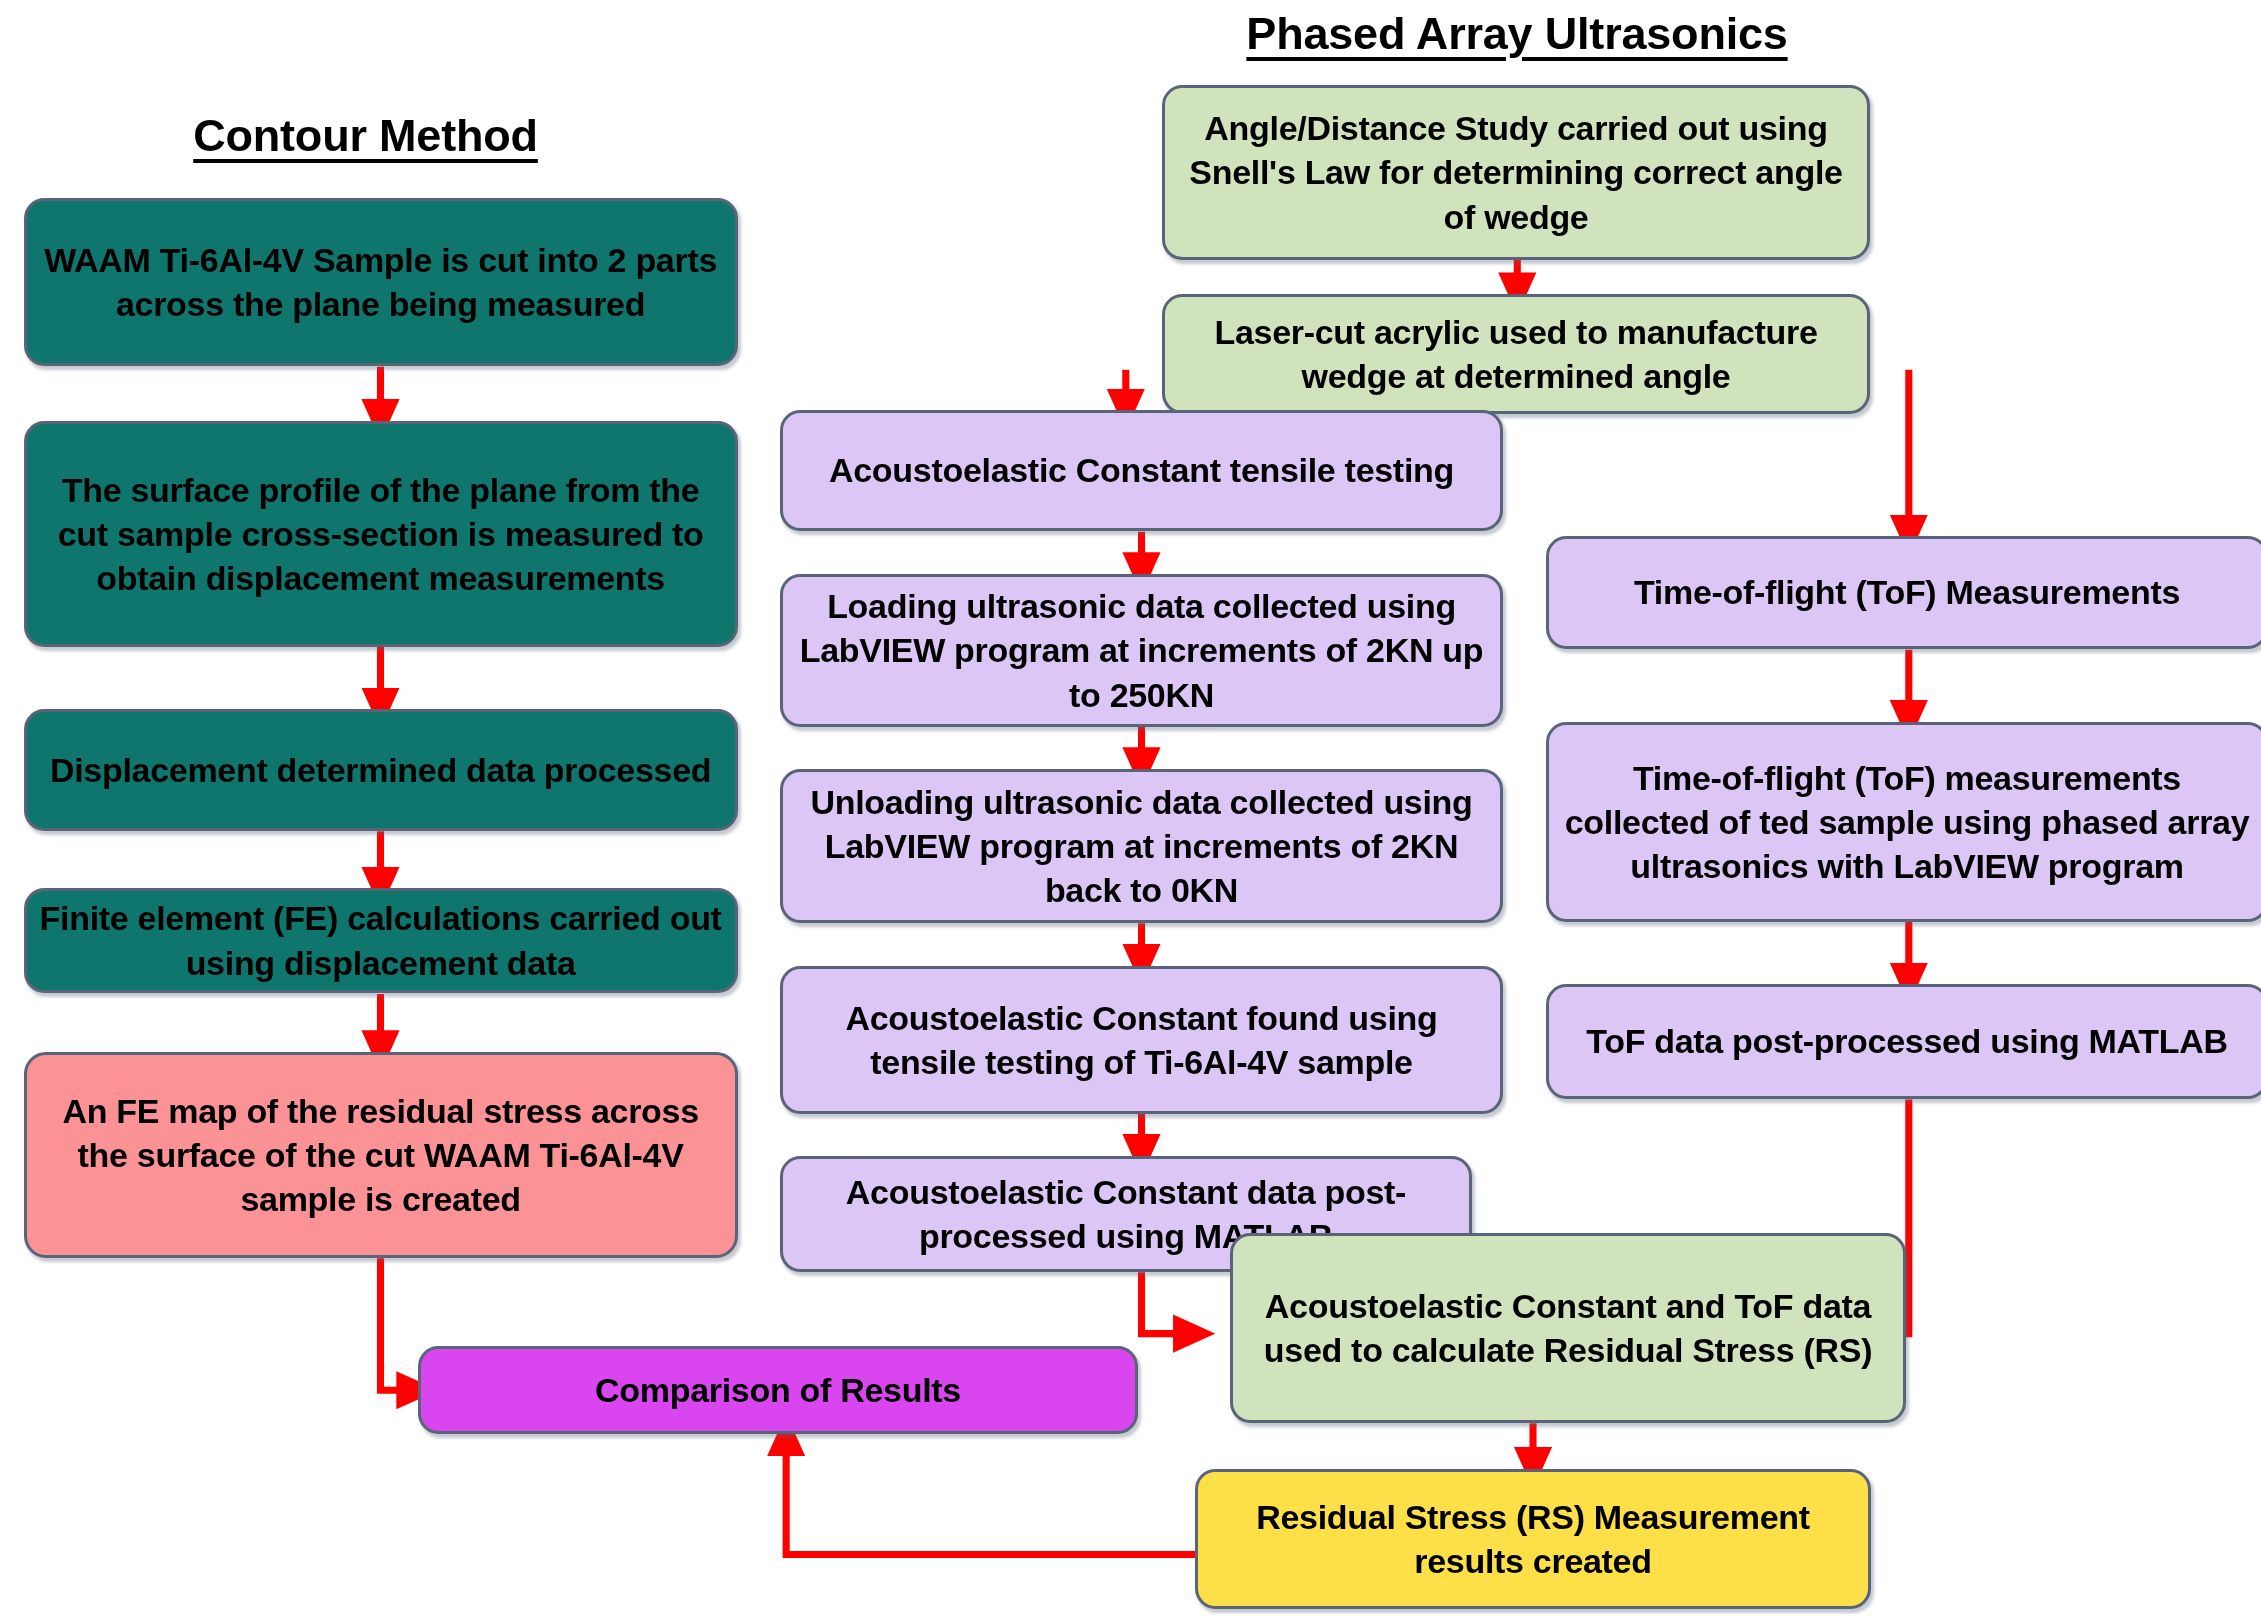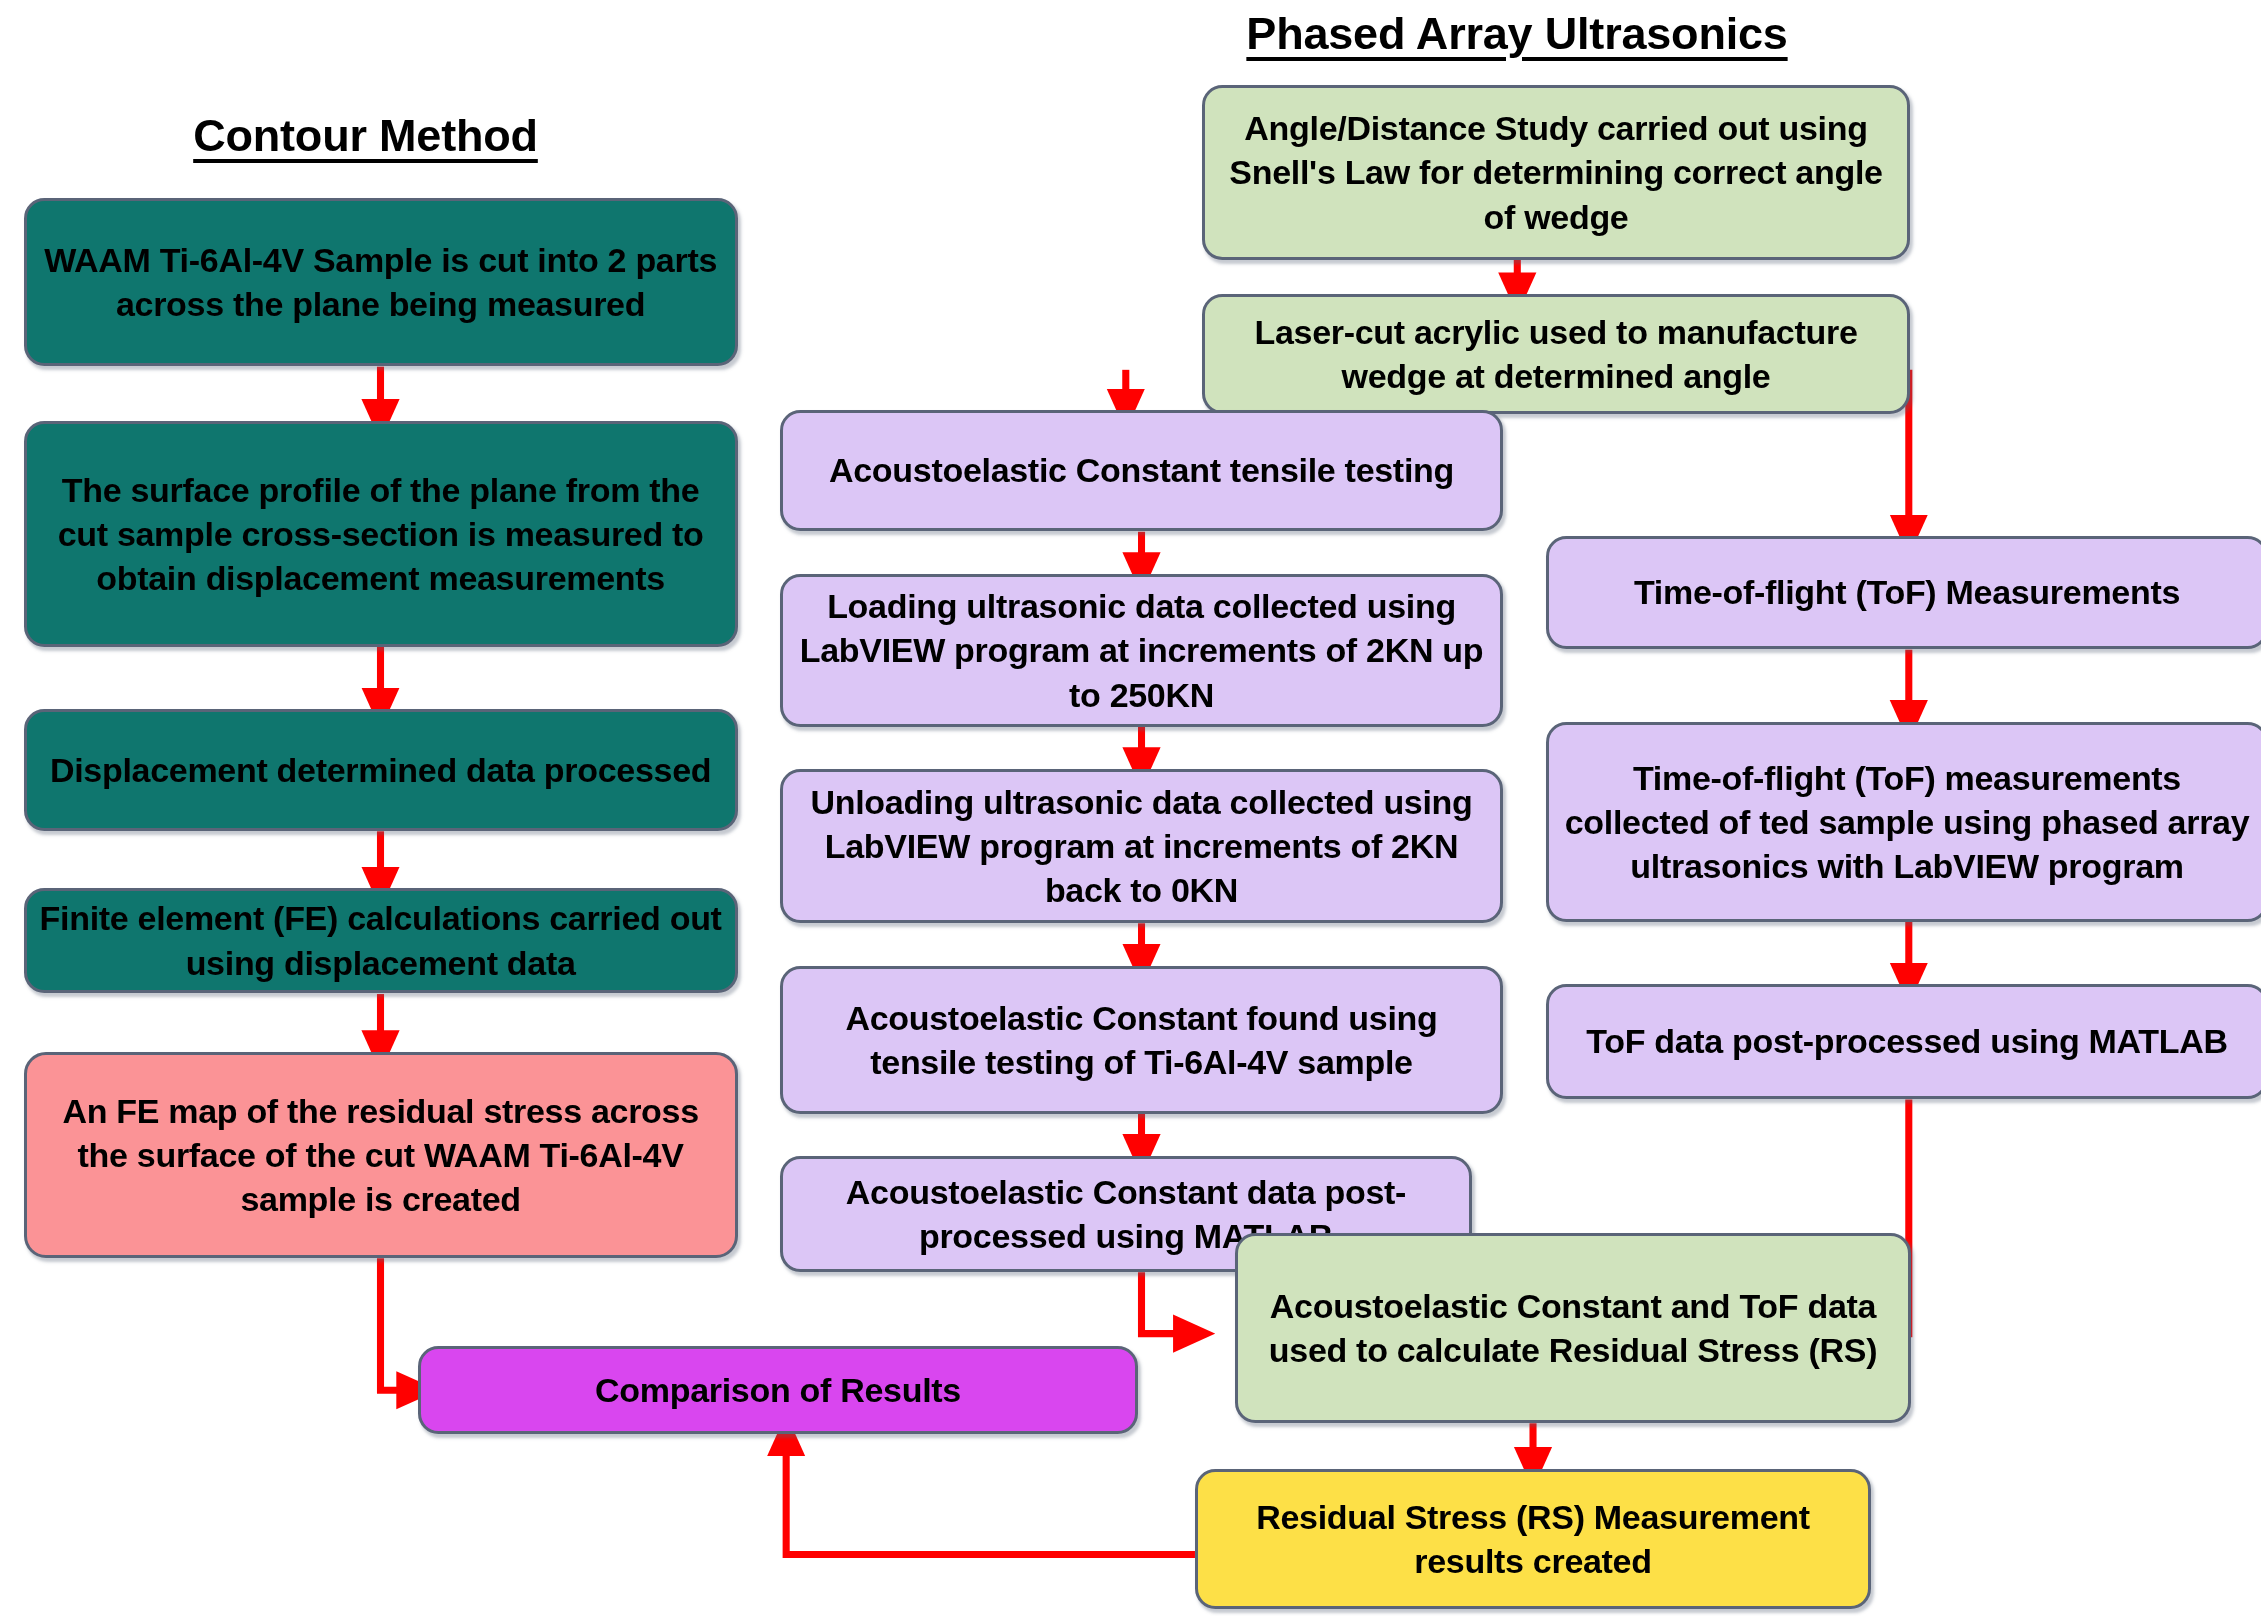"Angle/Distance Study carried out using" .green { margin-left: 40px -> none }
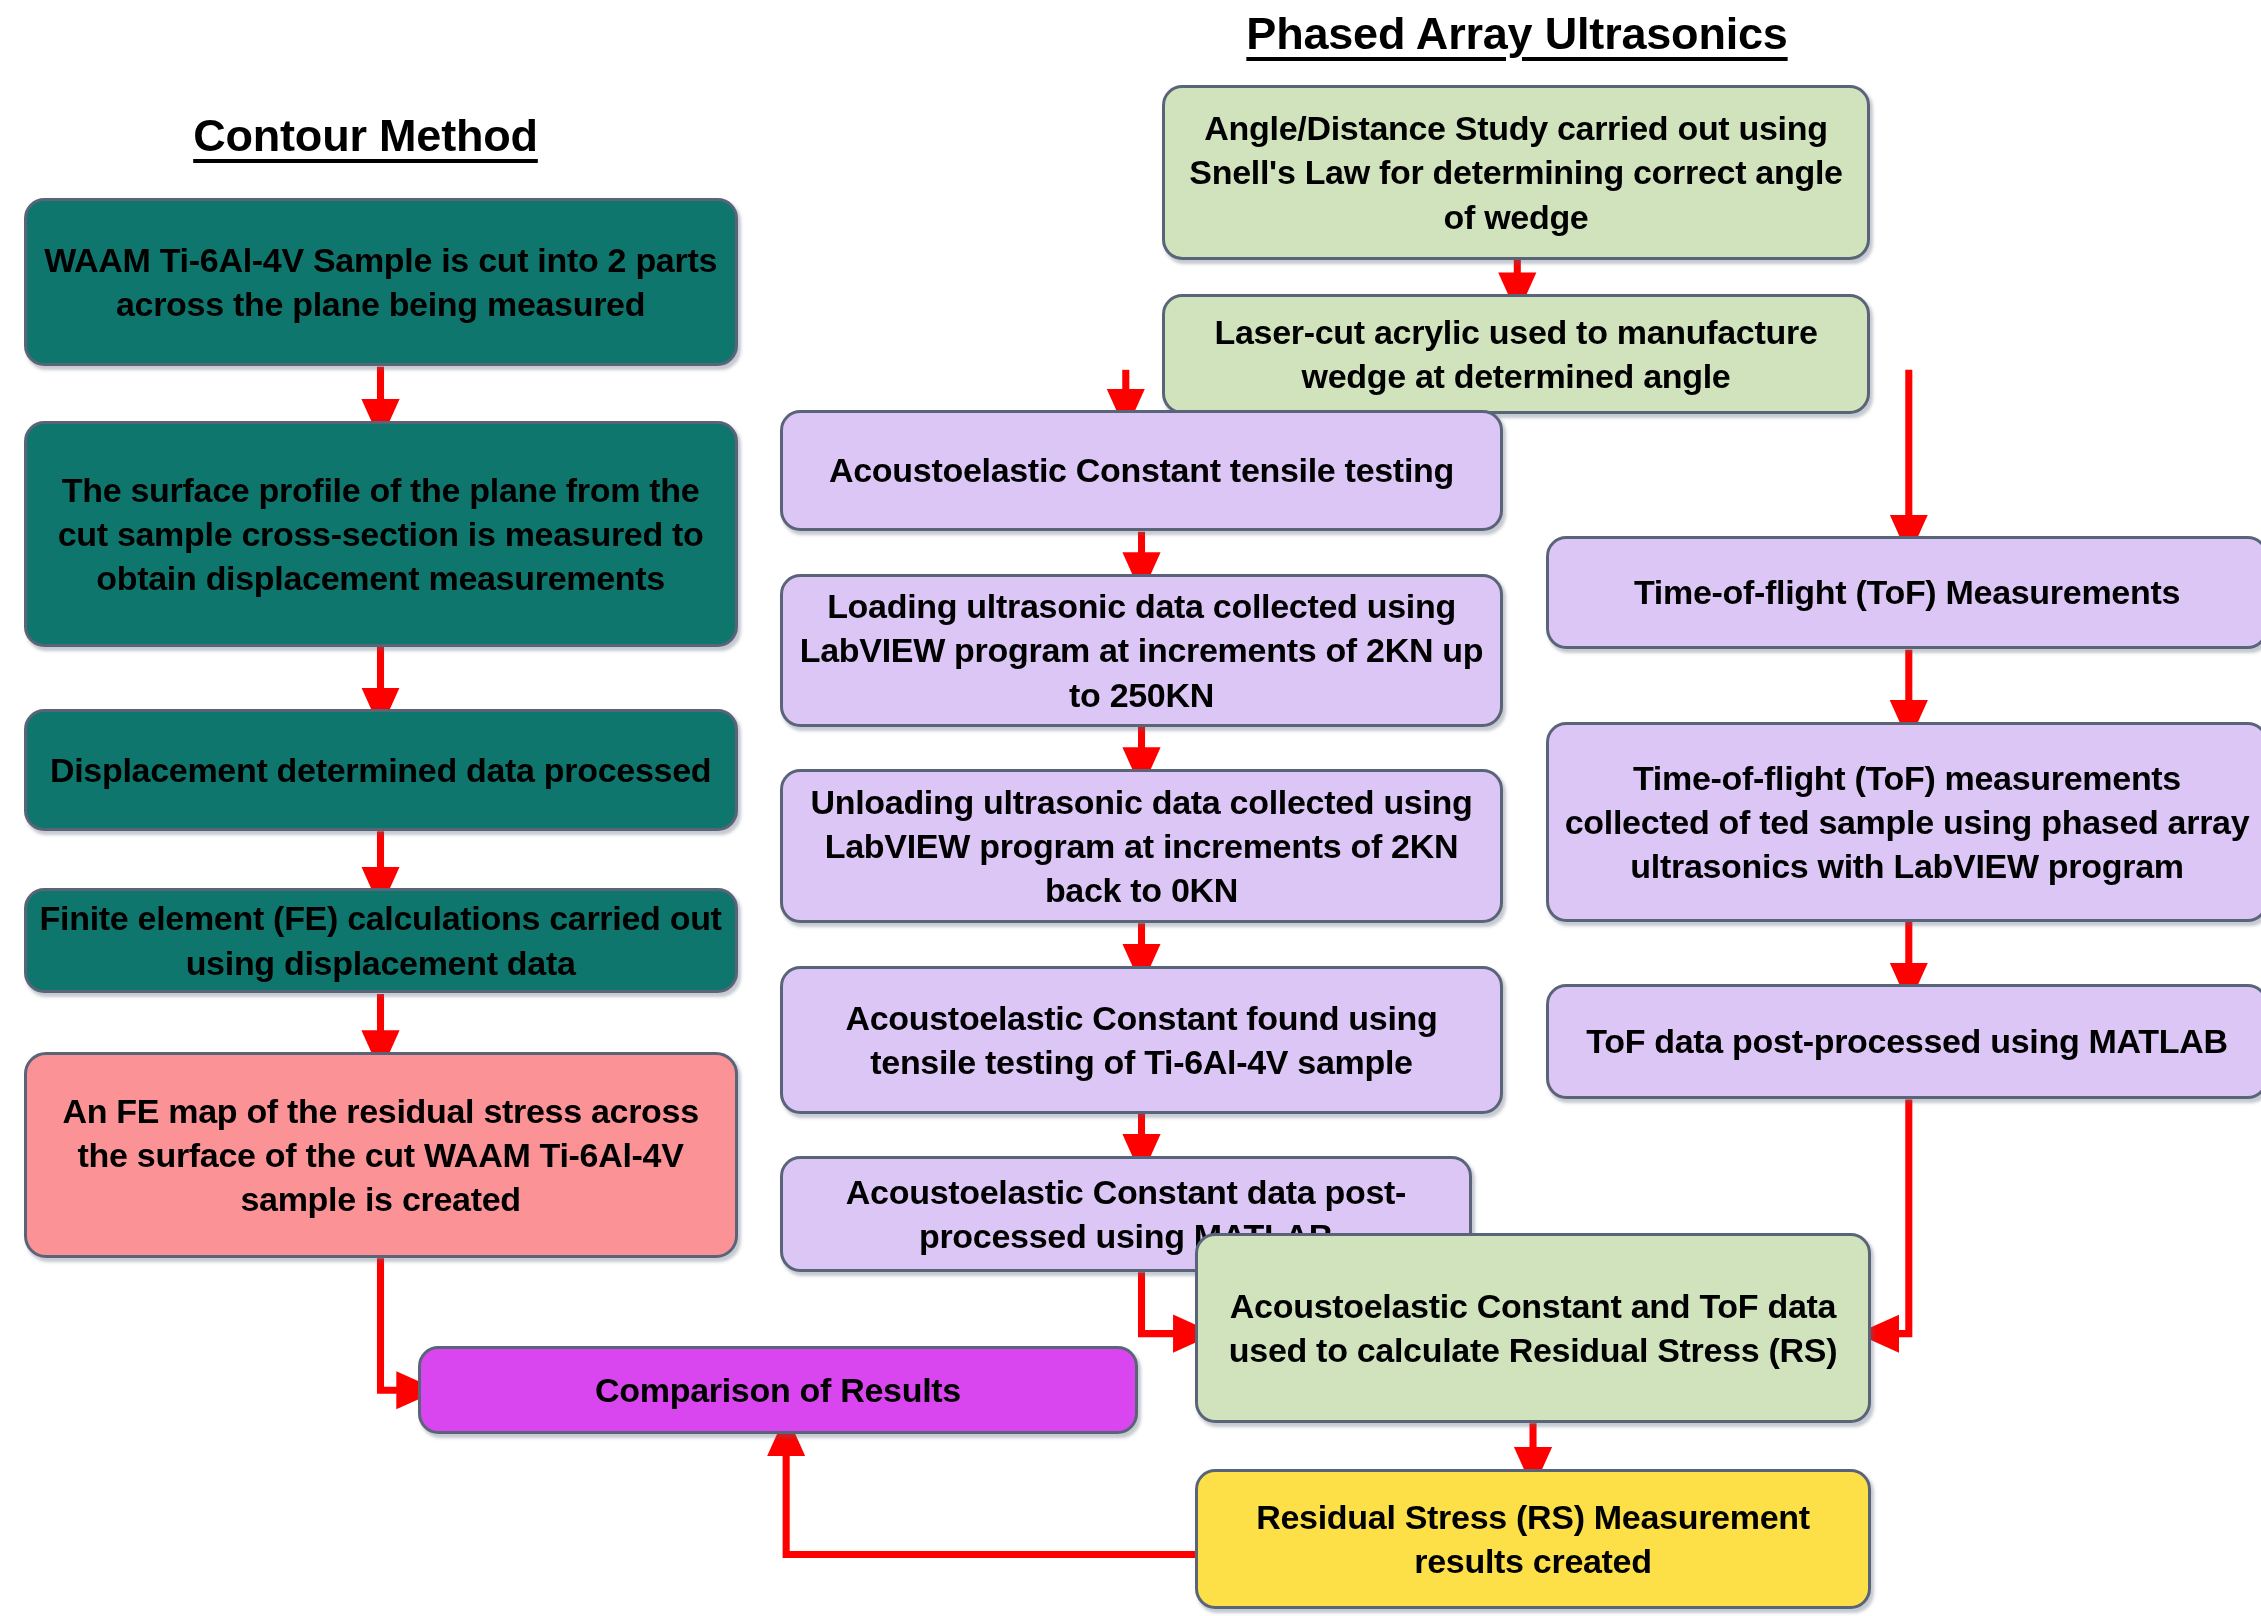"Acoustoelastic Constant and ToF data" div.node { left: 1195px -> 1230px }
